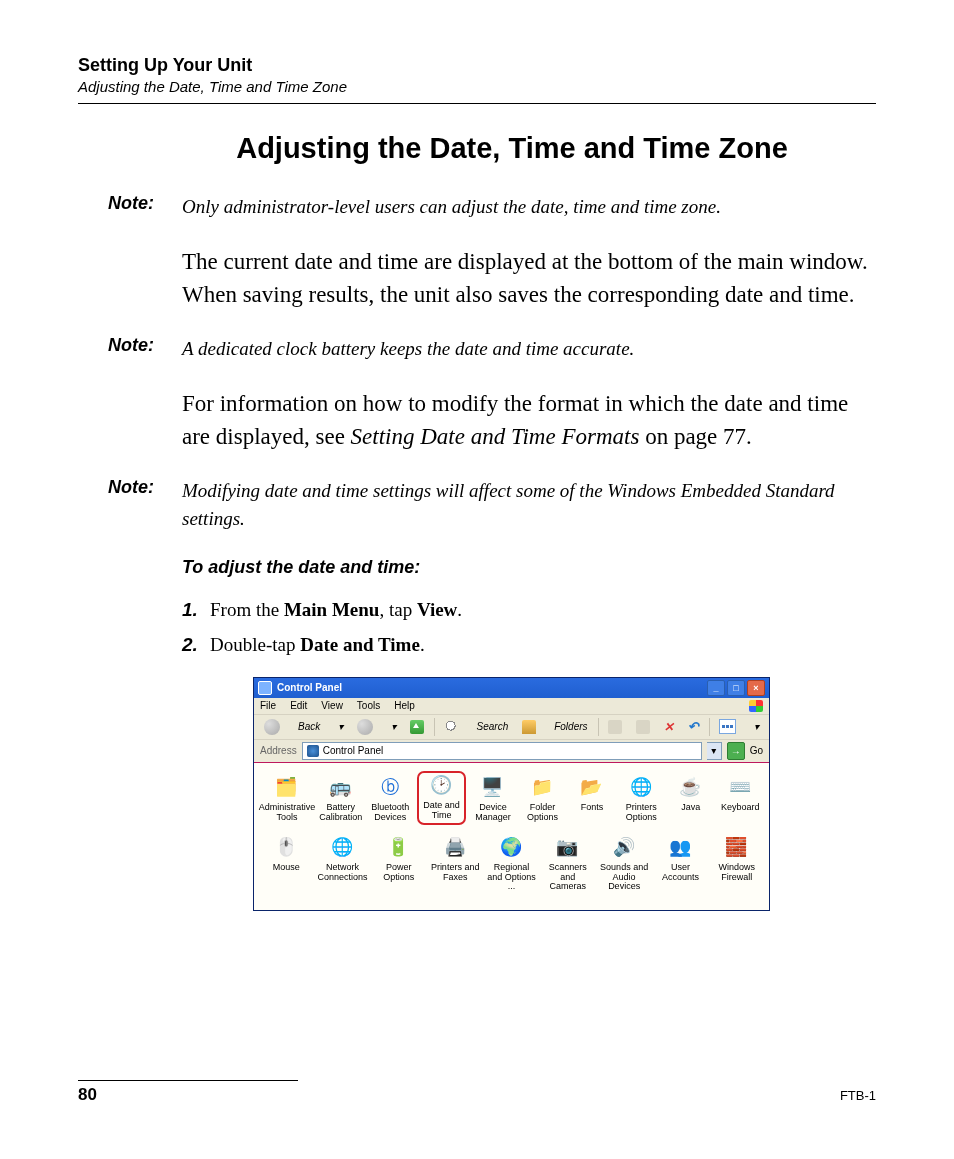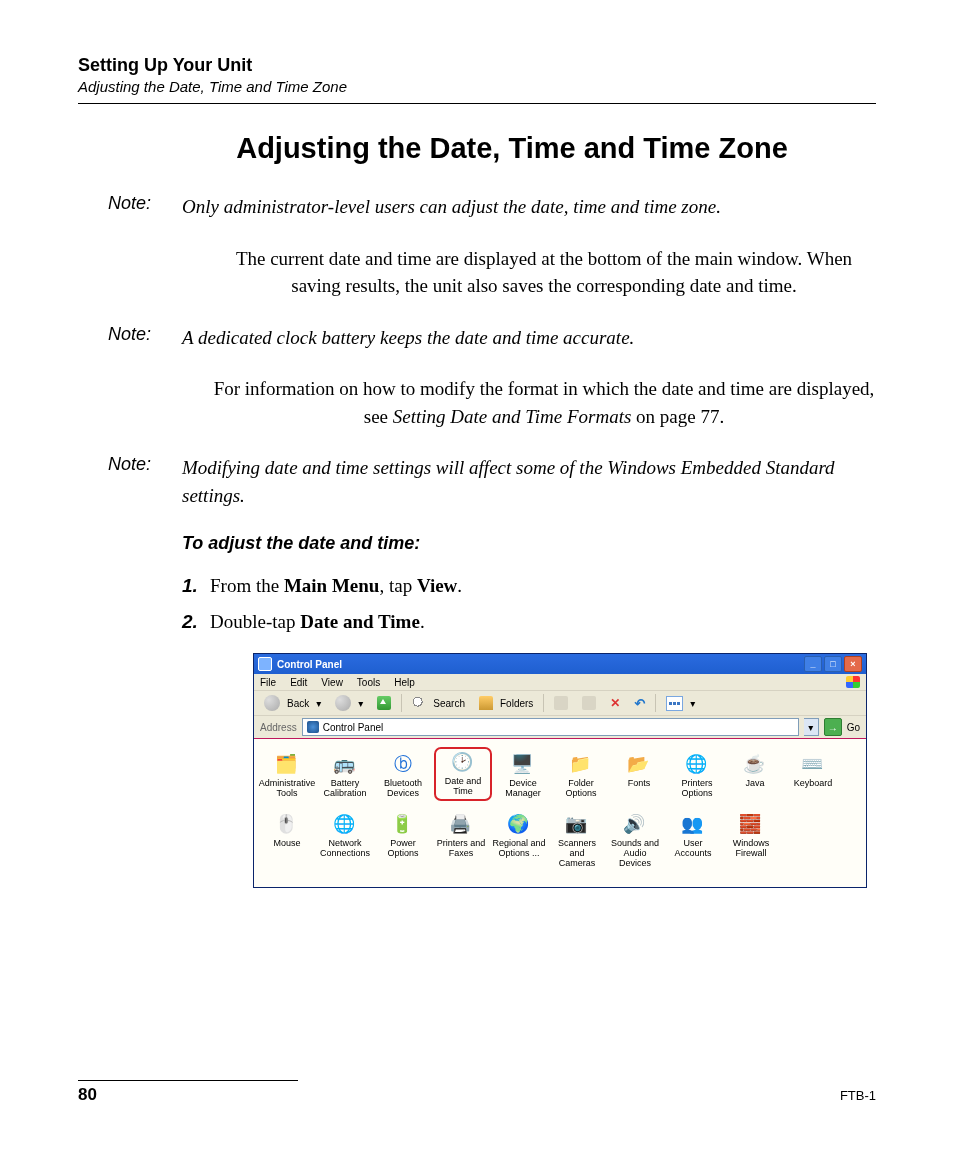"Note:" .note-label { font-weight: 400 -> 700 }
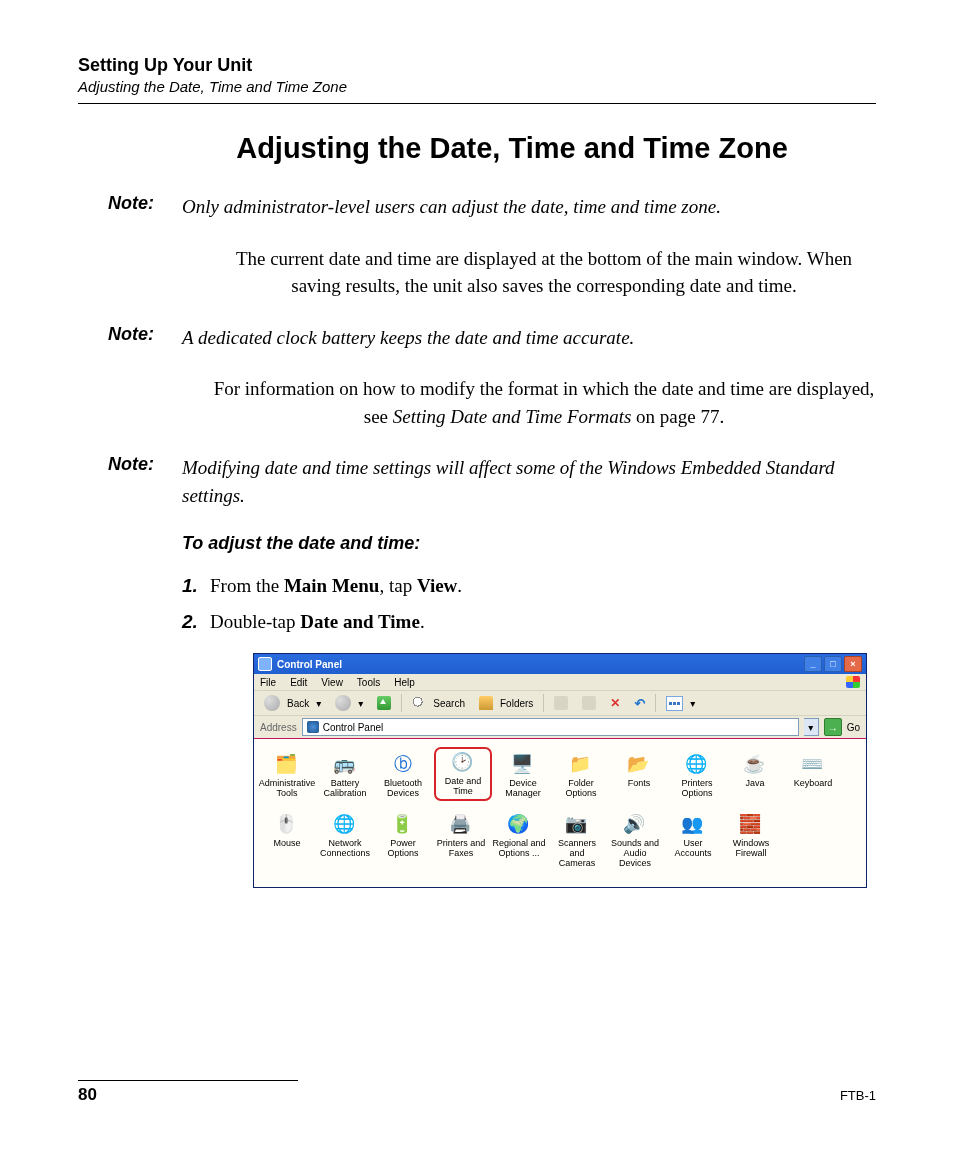"The current date and time" .body-para { font-size: 19px -> 23px; margin-left: 104px -> 74px; text-align: center -> none }
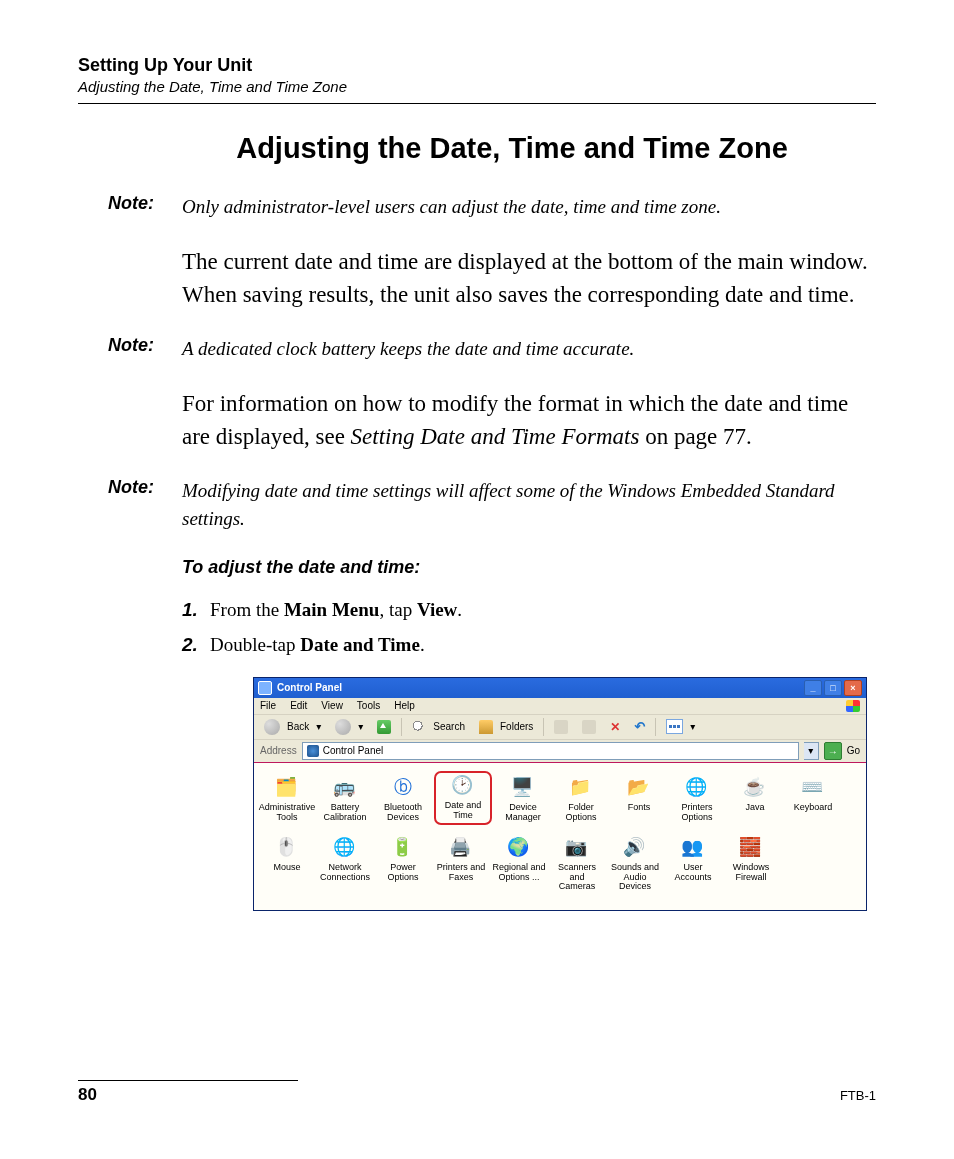"Control Panel" .figure { width: 614px -> 517px }
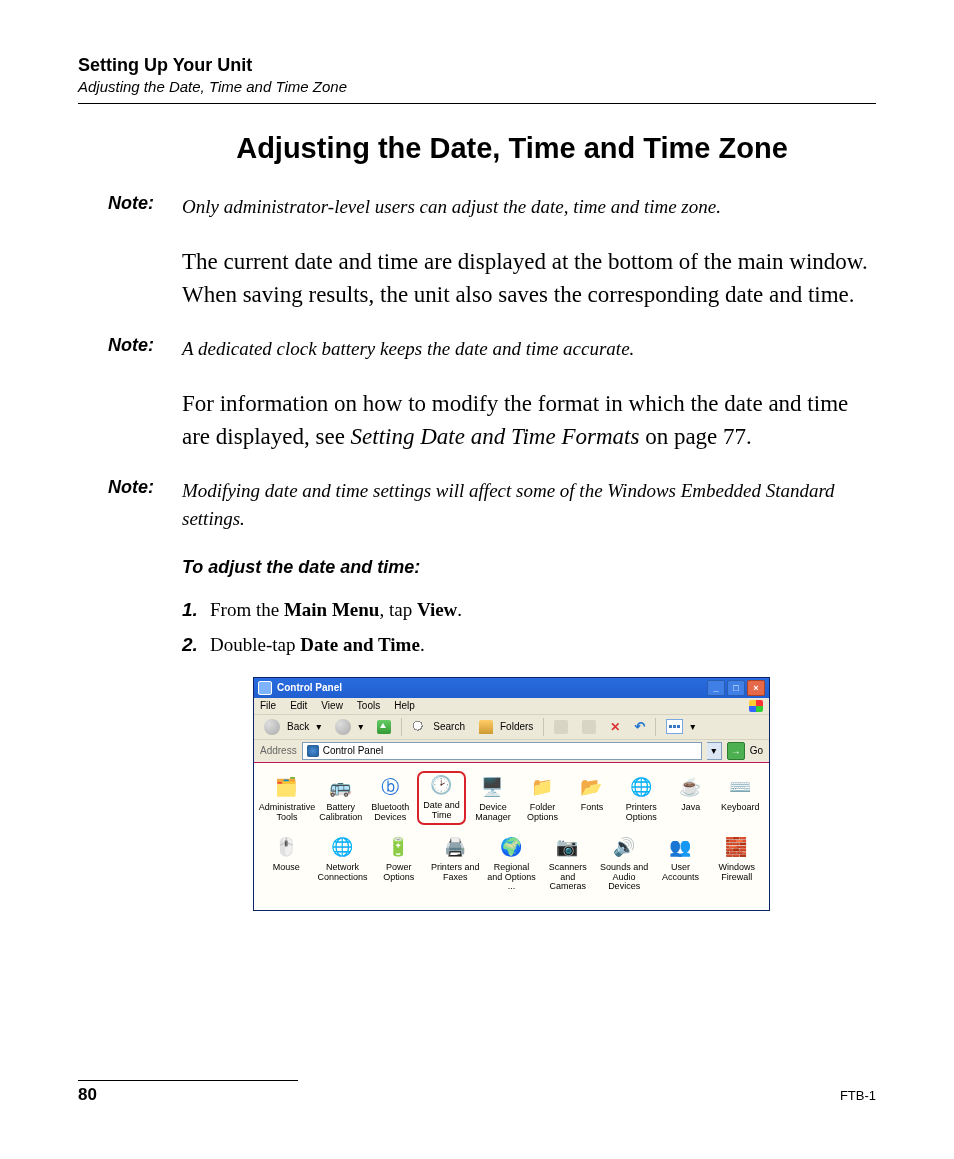"Back" .tb-btn { font-style: none -> italic; gap: 7px -> 18px }
